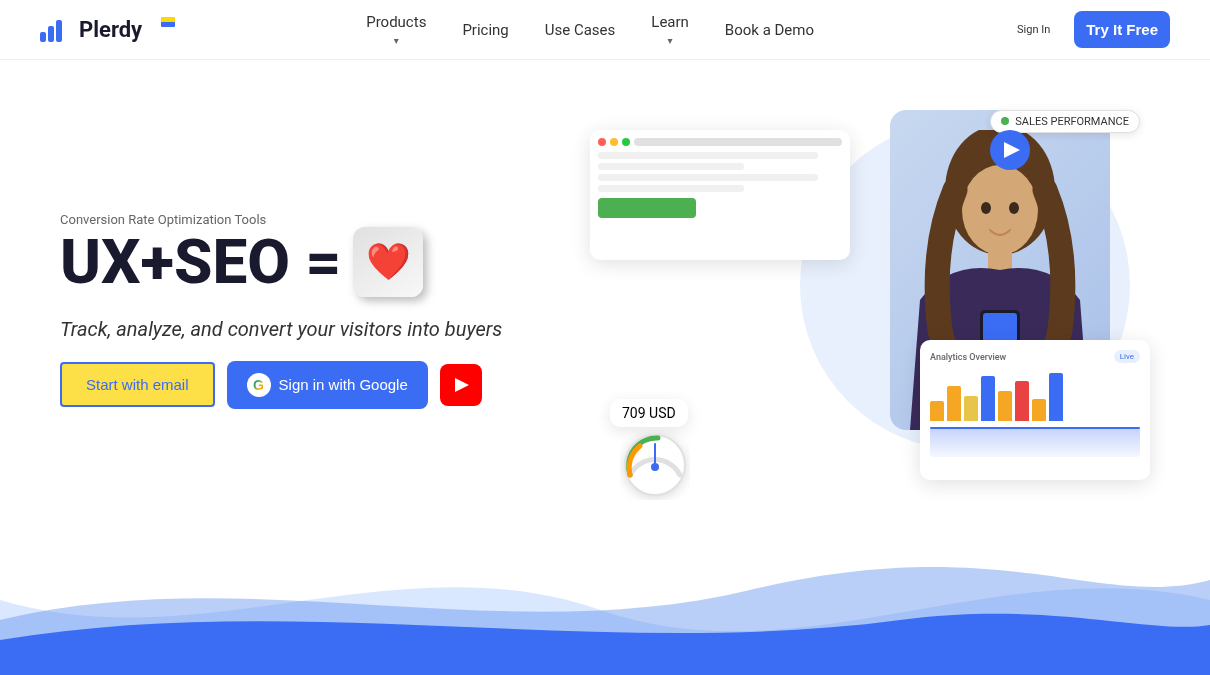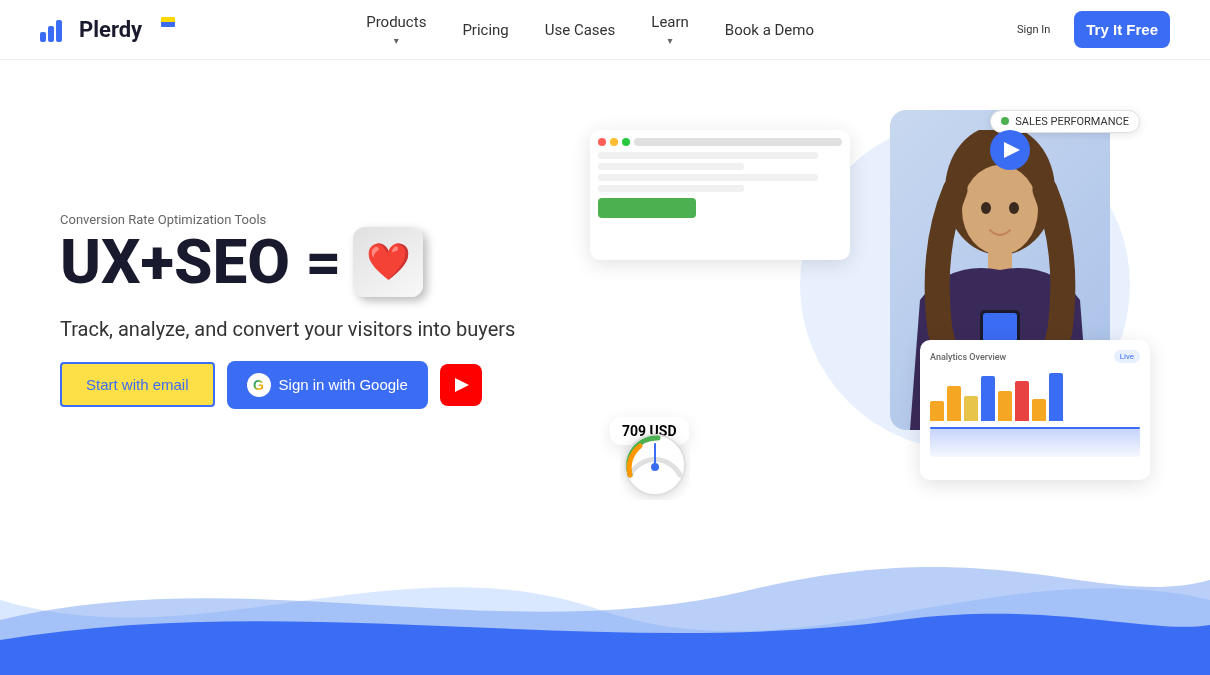"Track, analyze, and convert your" .hero-tagline { font-style: none -> italic }
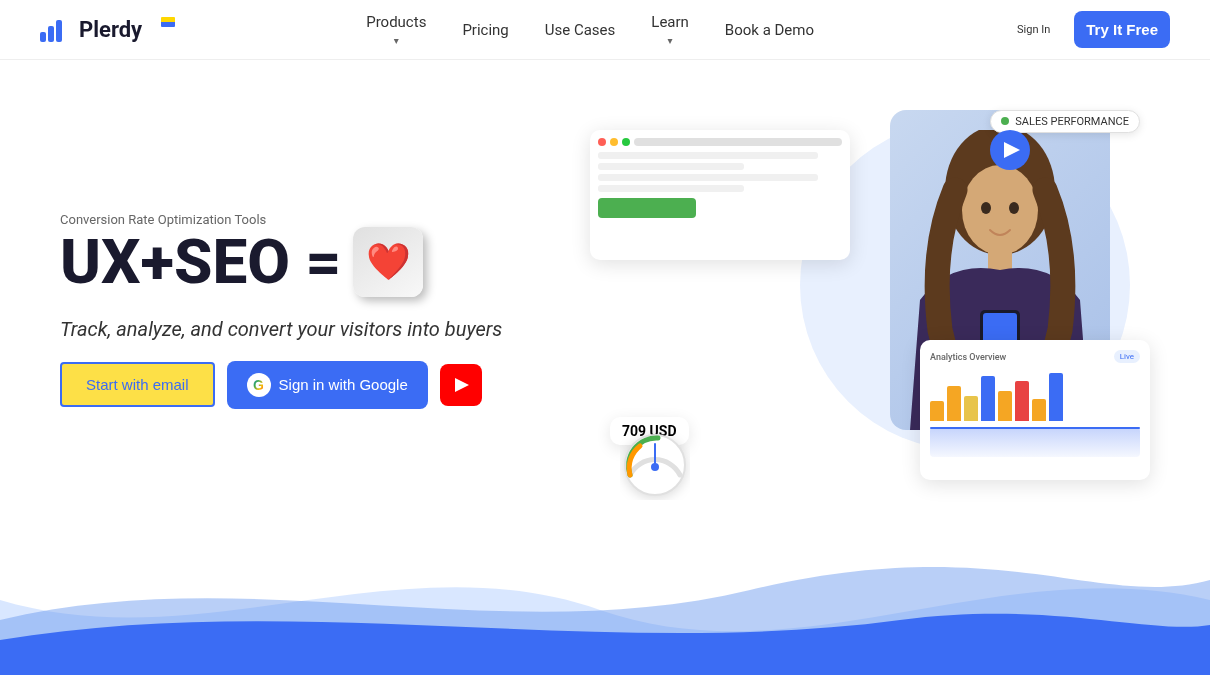"709 USD" .price-tag { bottom: 75px -> 93px; font-weight: 700 -> 400 }
